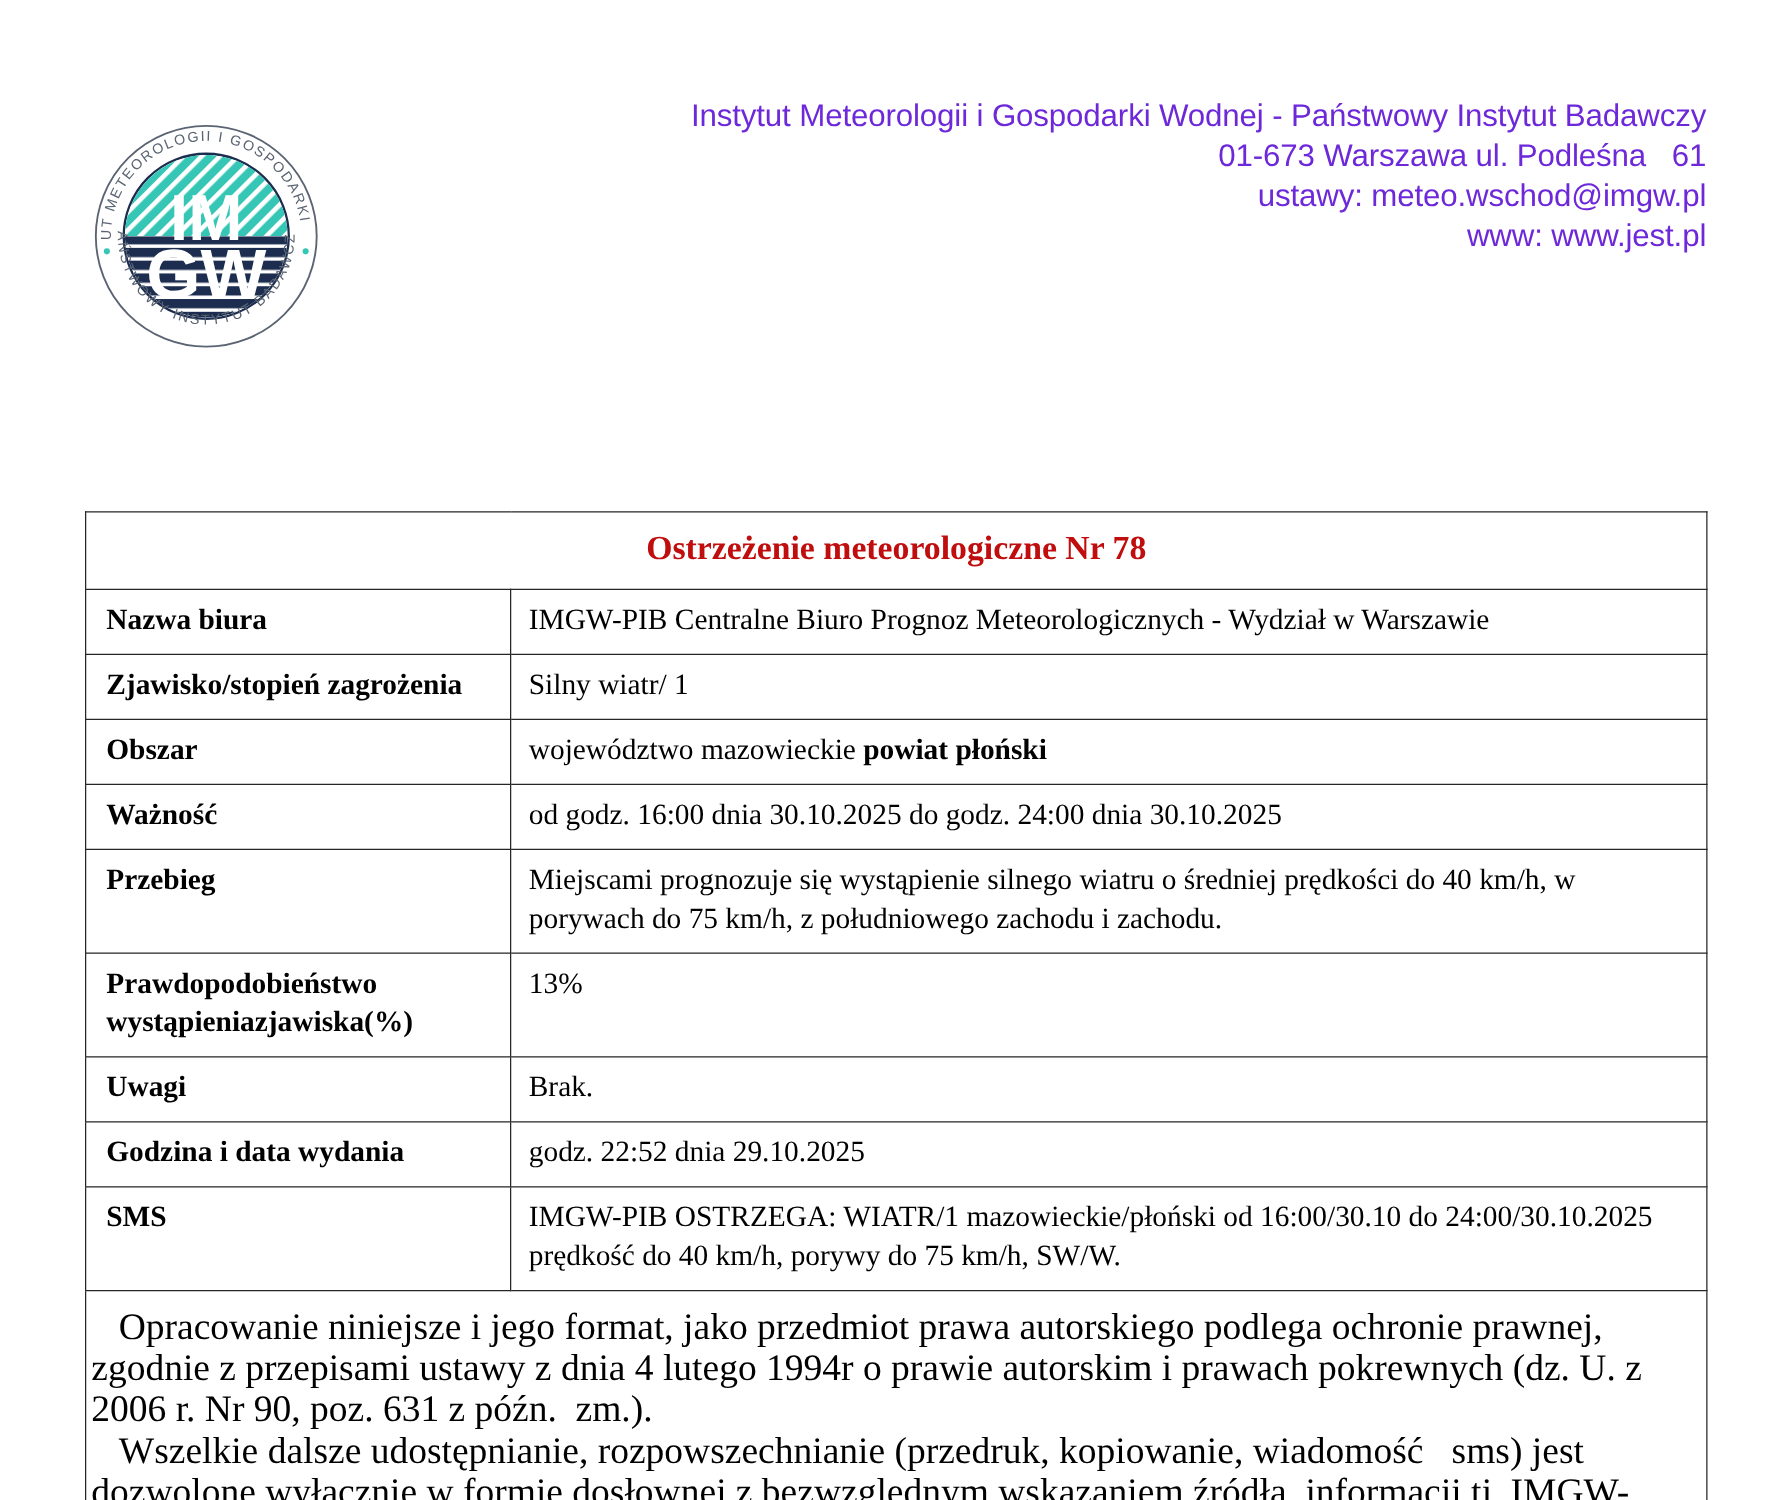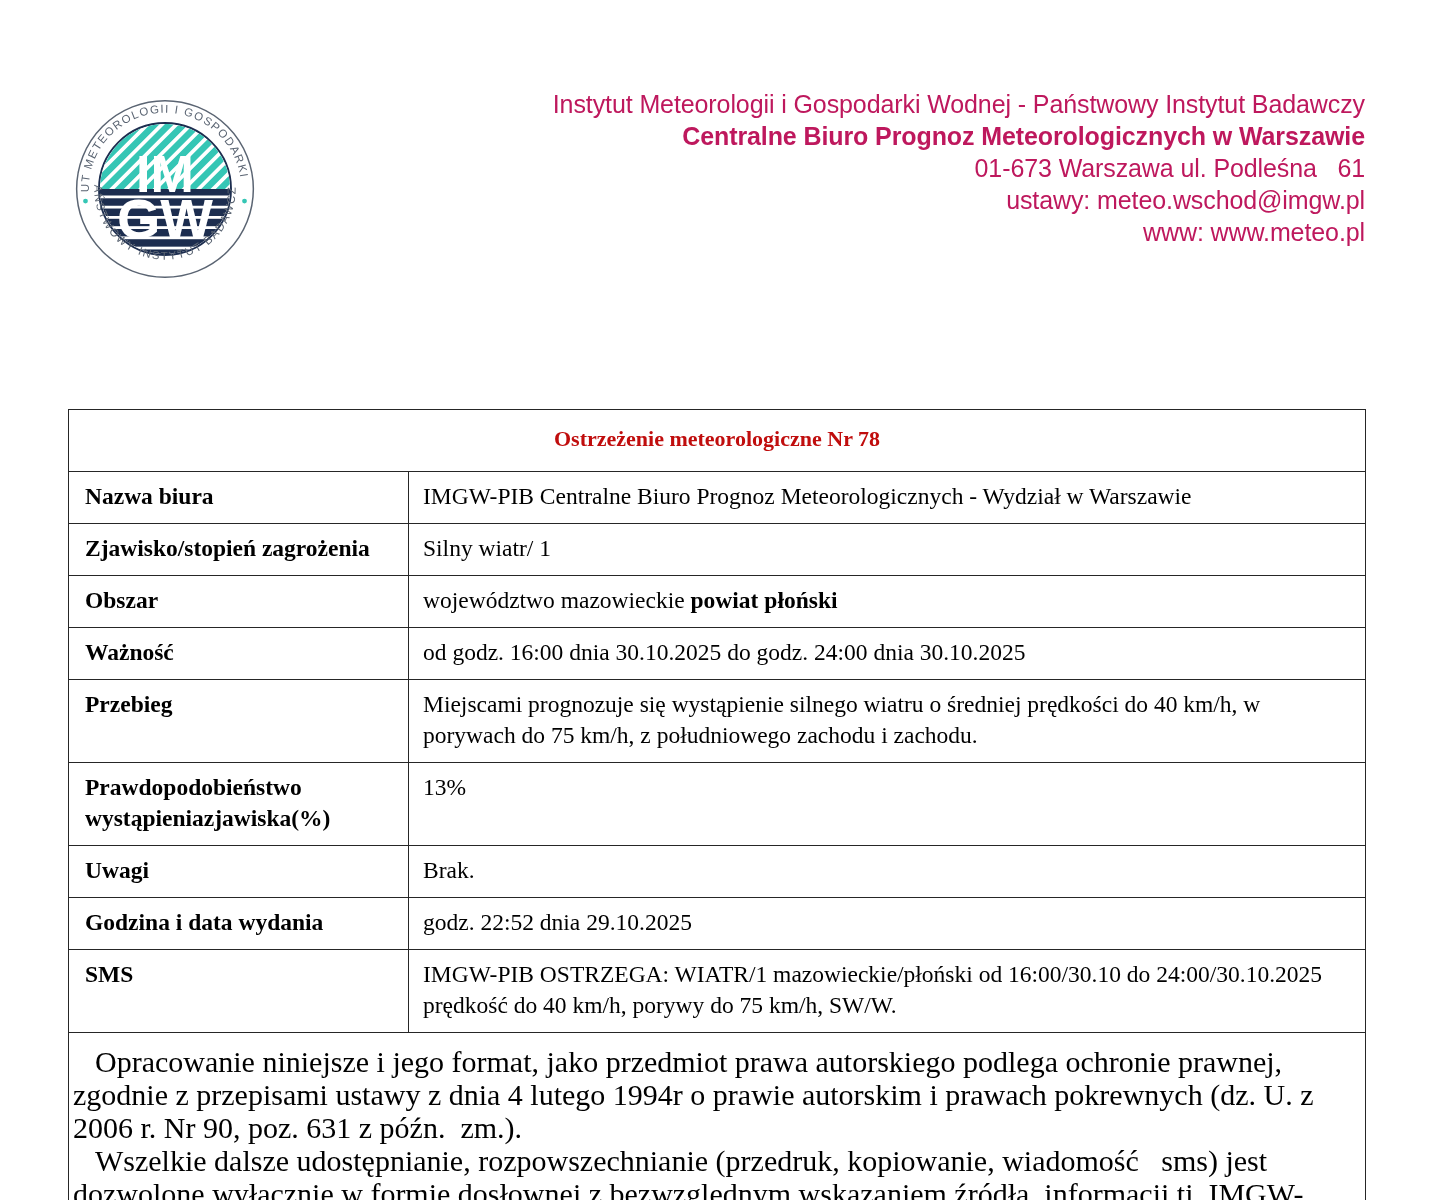"Instytut Meteorologii i Gospodarki Wodnej -" .header-text { color: #be185d -> #6d28d9; top: 88px -> 77px }
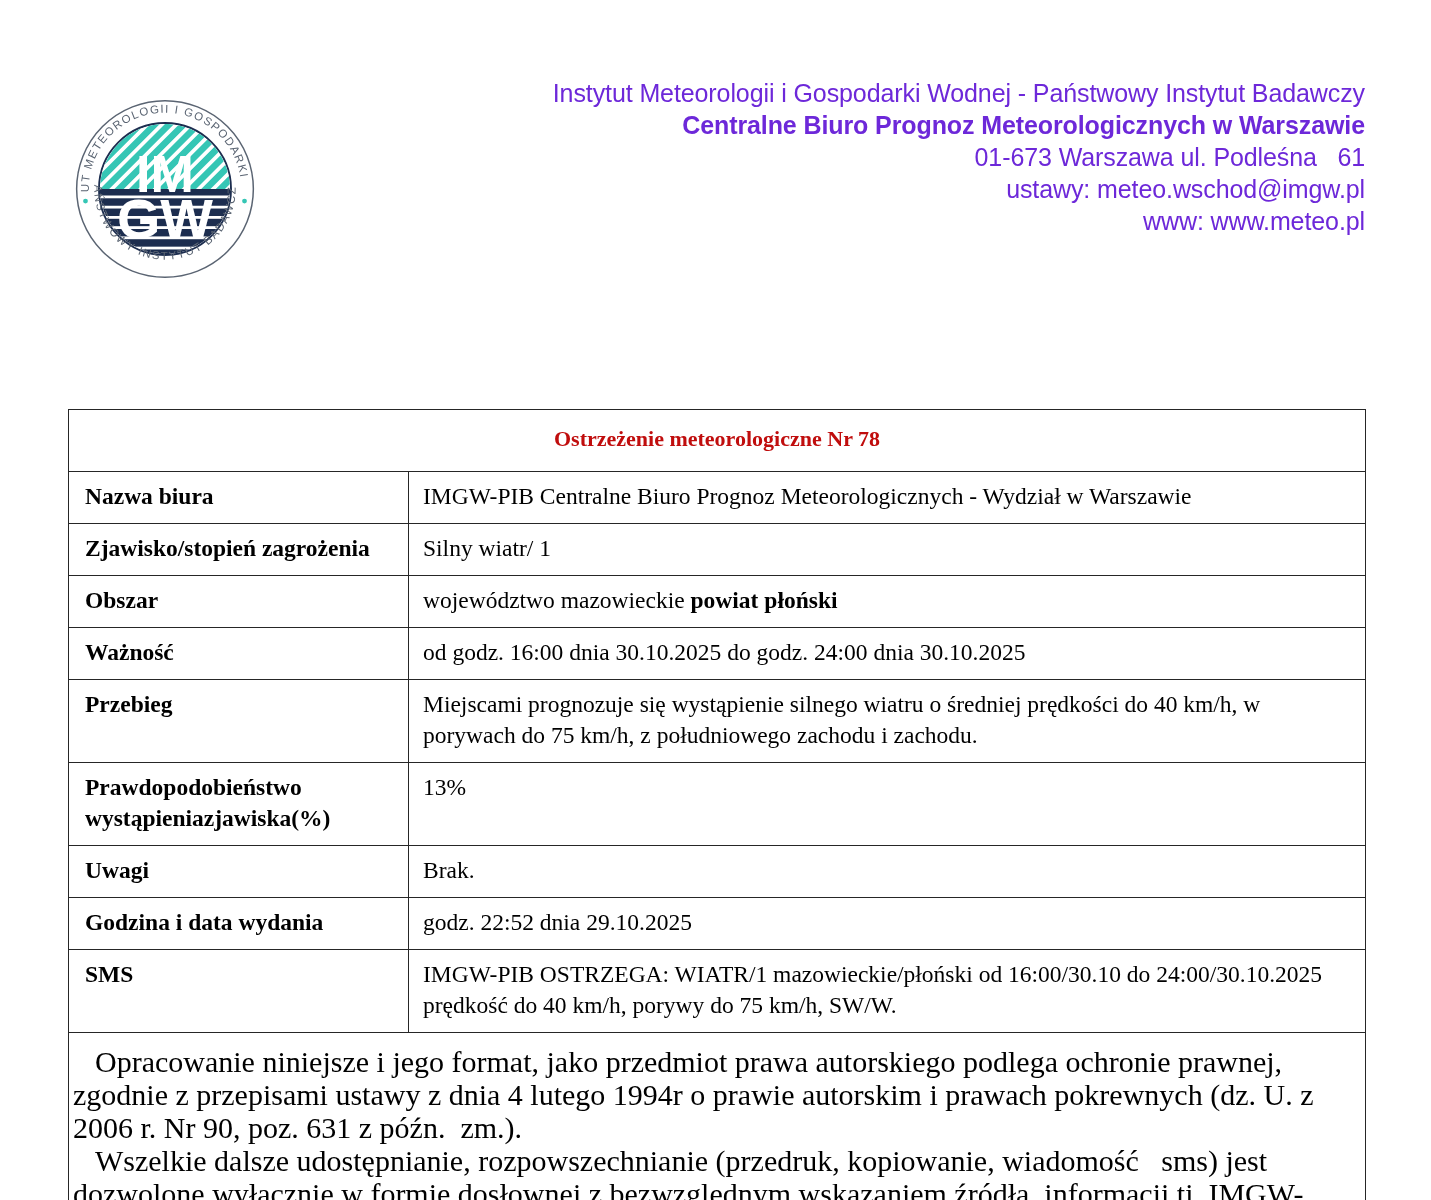"Centralne Biuro Prognoz" span.ln { html: <span>Centralne Biuro Prognoz Meteorologicznych w Warszawie</span> -> none }
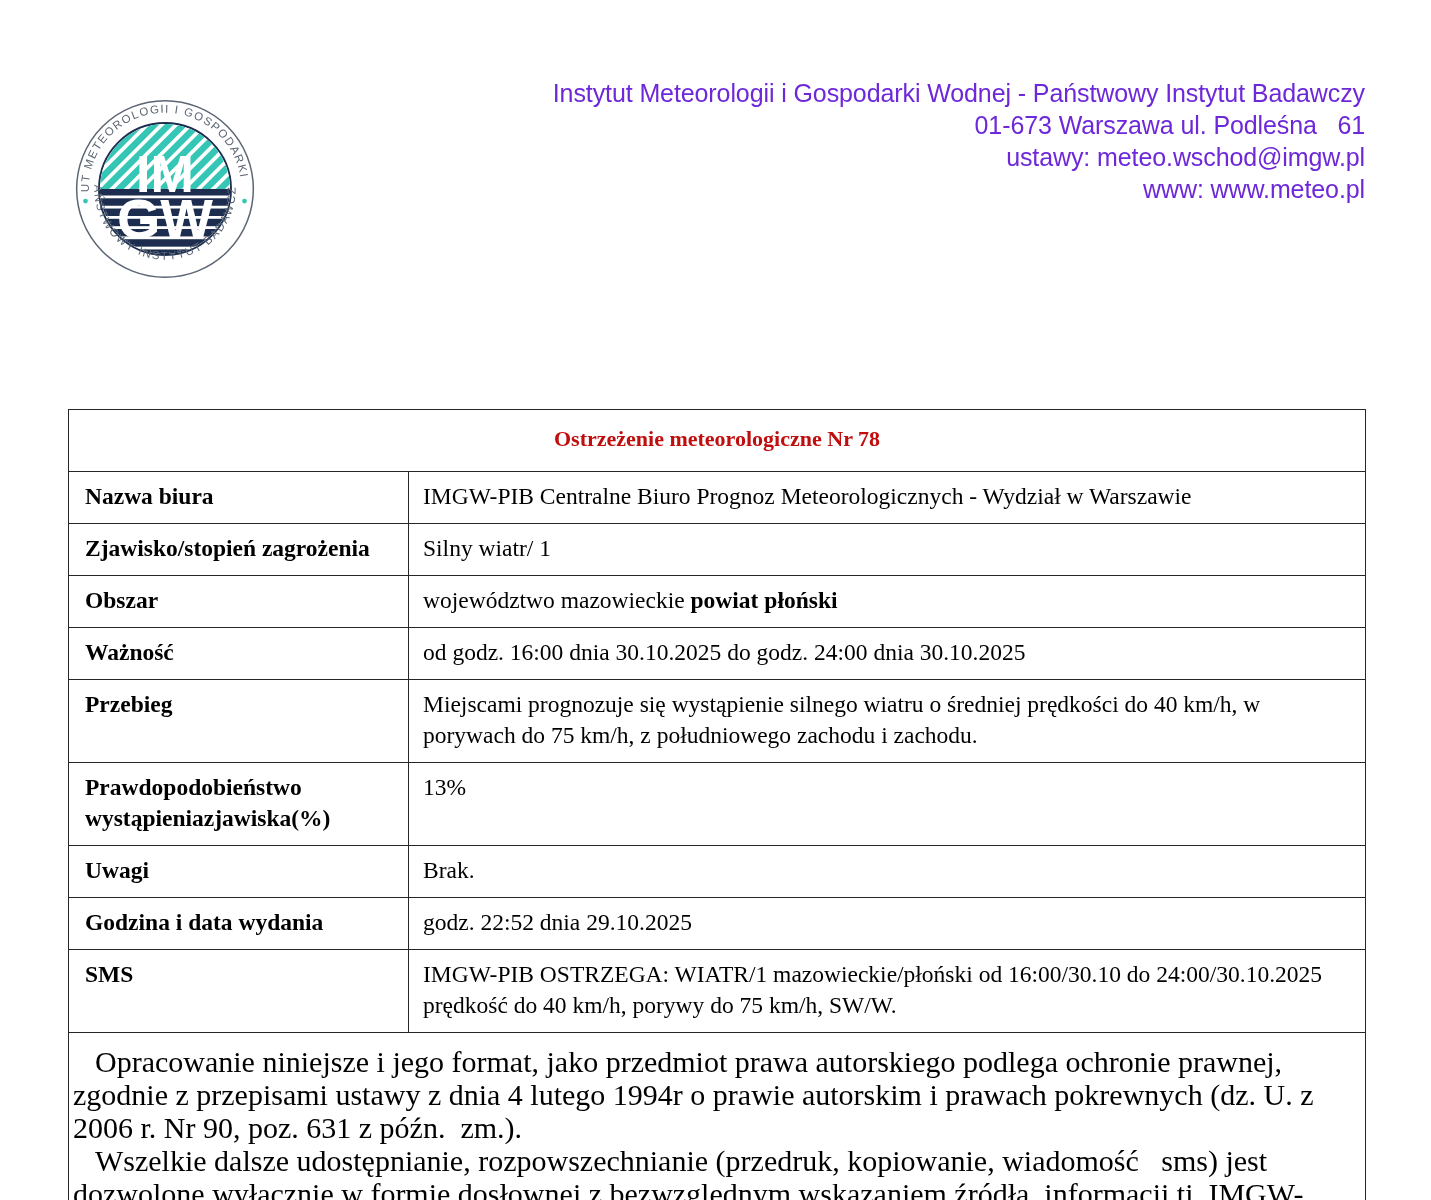"www: www.meteo.pl" span.ln { text: www.meteo.pl -> www.jest.pl }
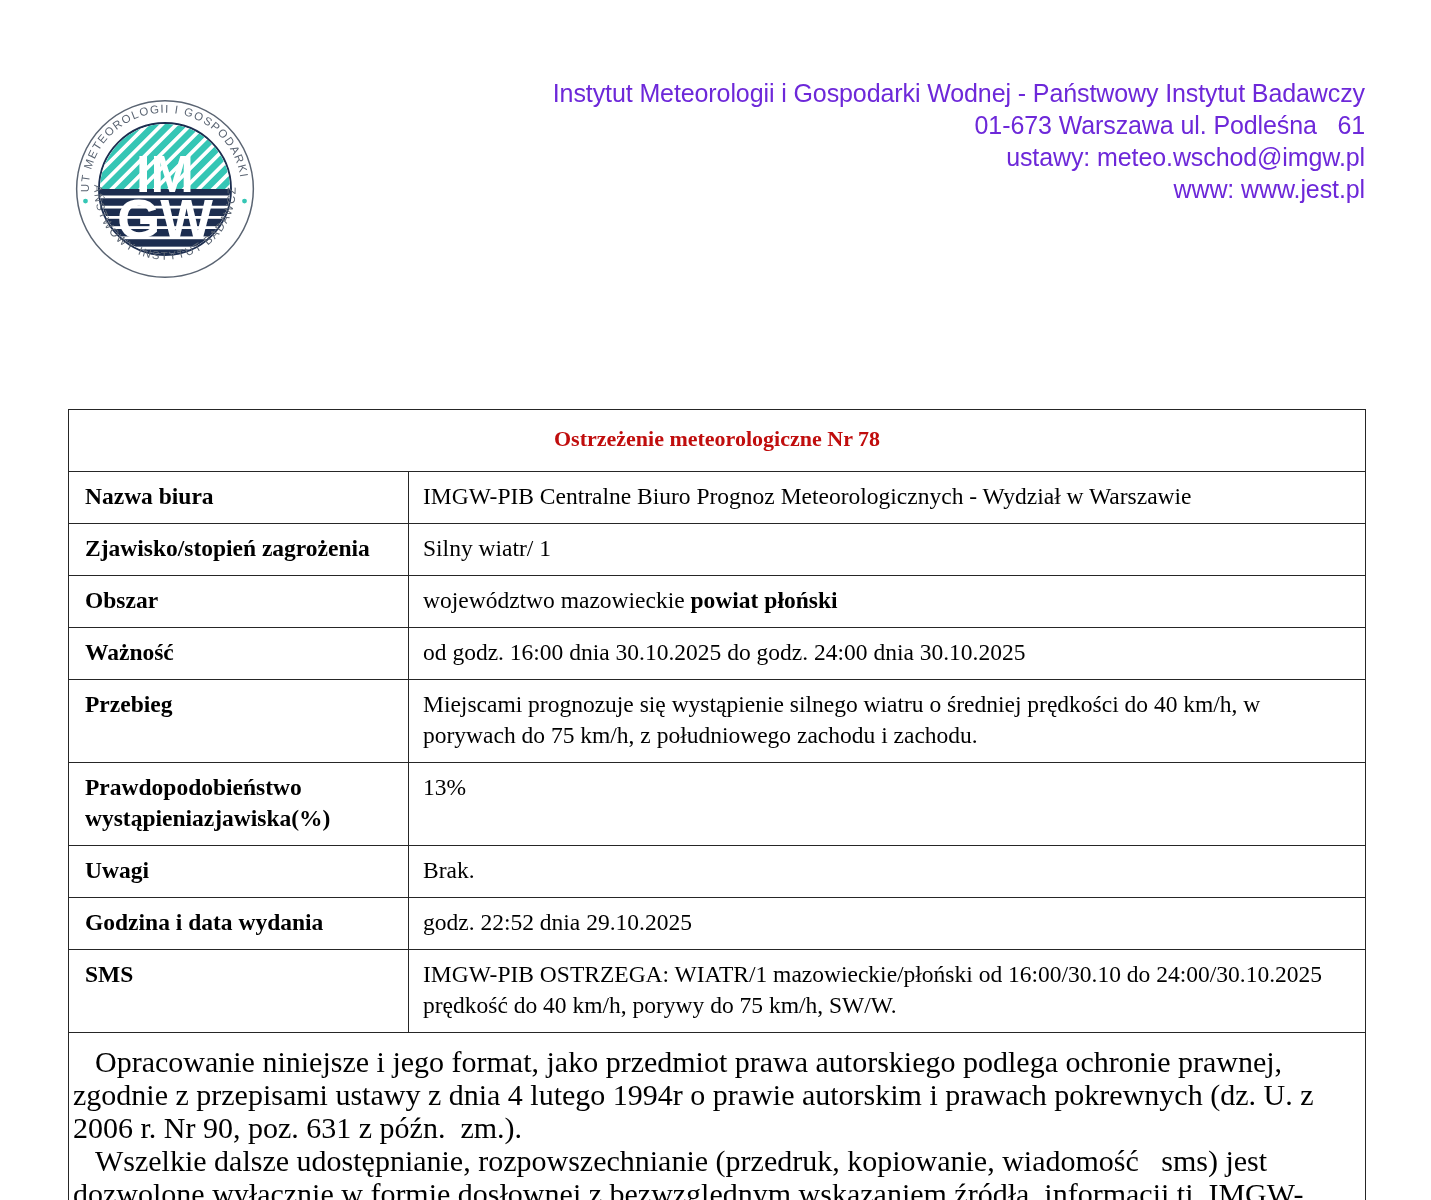"Ostrzeżenie meteorologiczne Nr 78" td.title-cell { font-size: 22px -> 27px }
